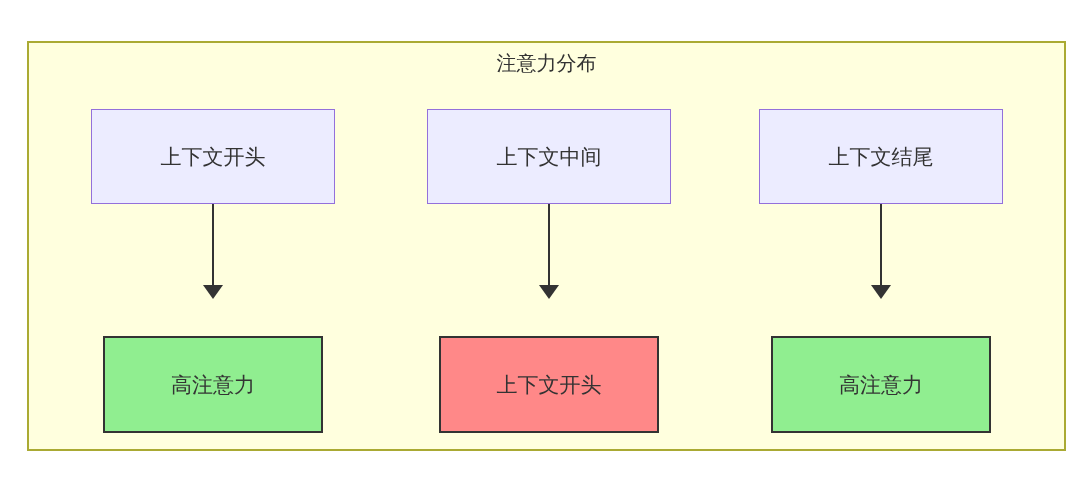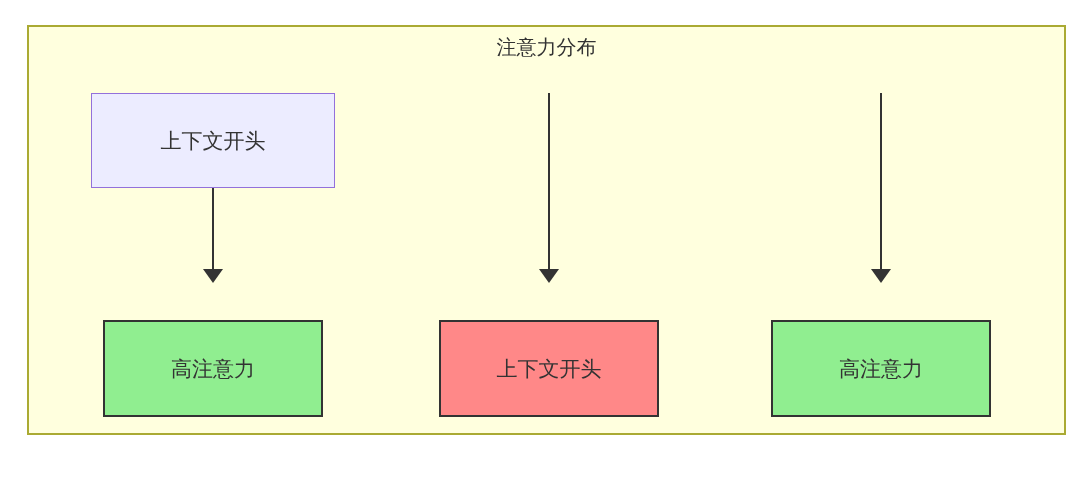"注意力分布" .cluster { top: 25px -> 41px }
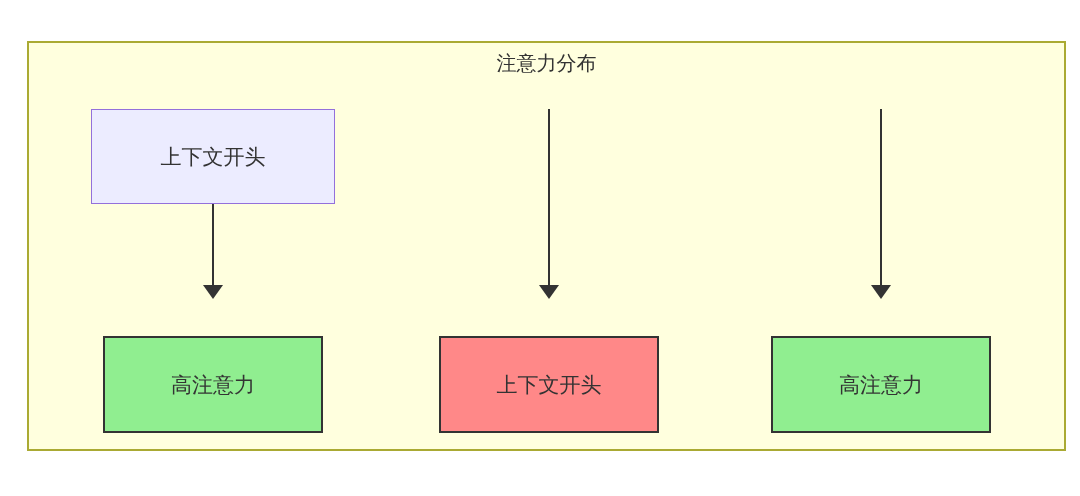"上下文中间" div.node { html: none -> <div> <span>上下文中间</span> </div> }
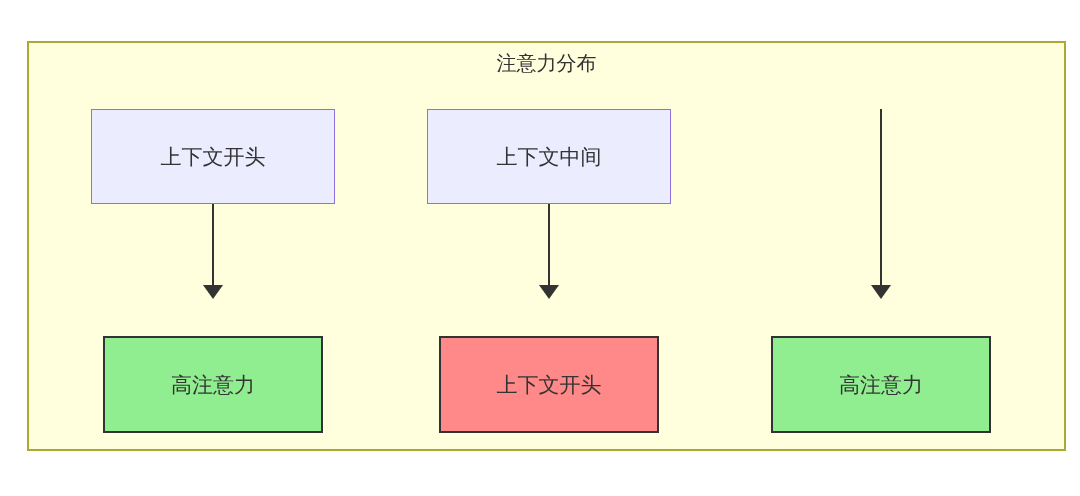"上下文结尾" div.node { html: none -> <div> <span>上下文结尾</span> </div> }
